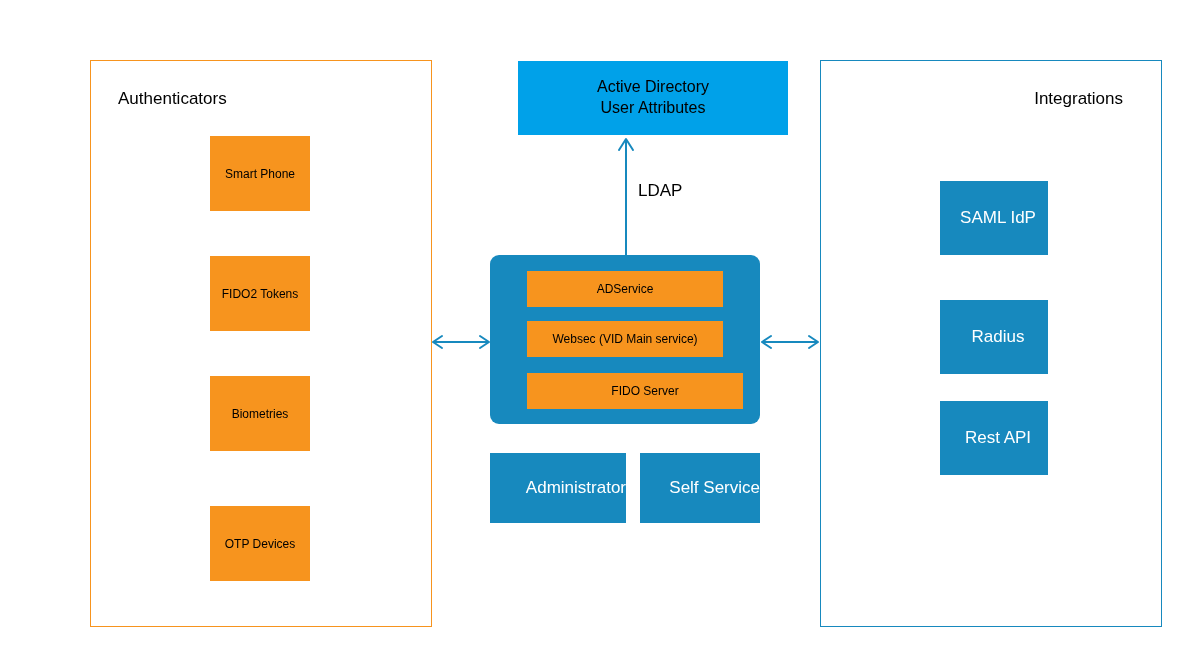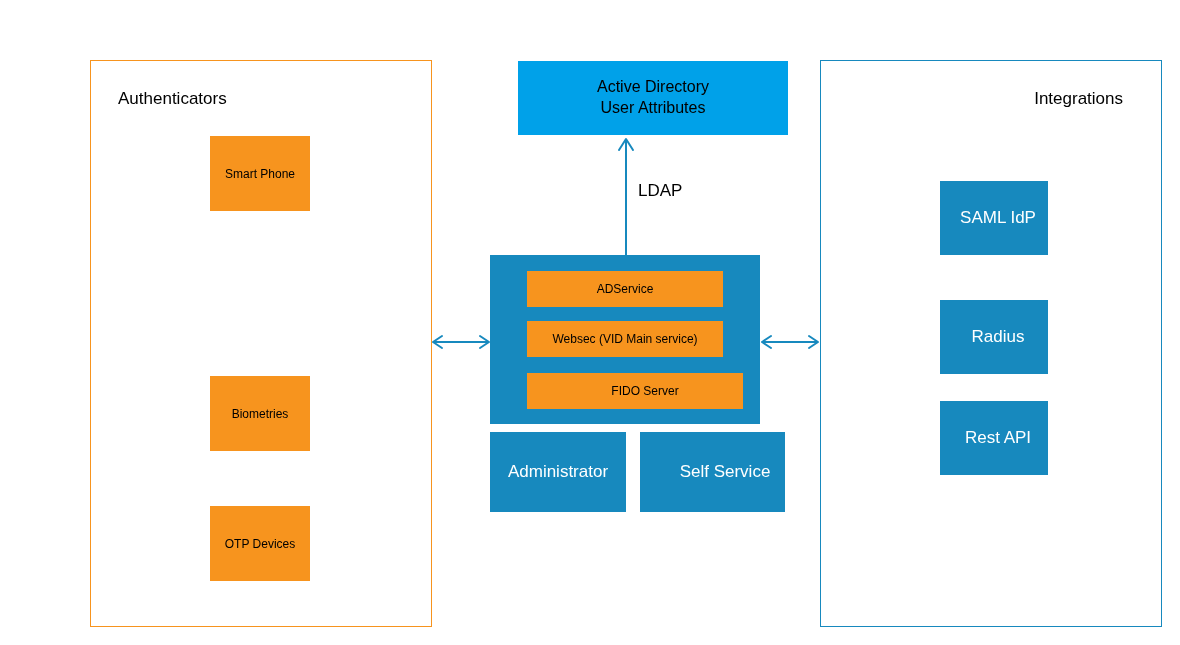"FIDO2 Tokens" div.obox { html: none -> <div> <span>FIDO2 Tokens</span> </div> }
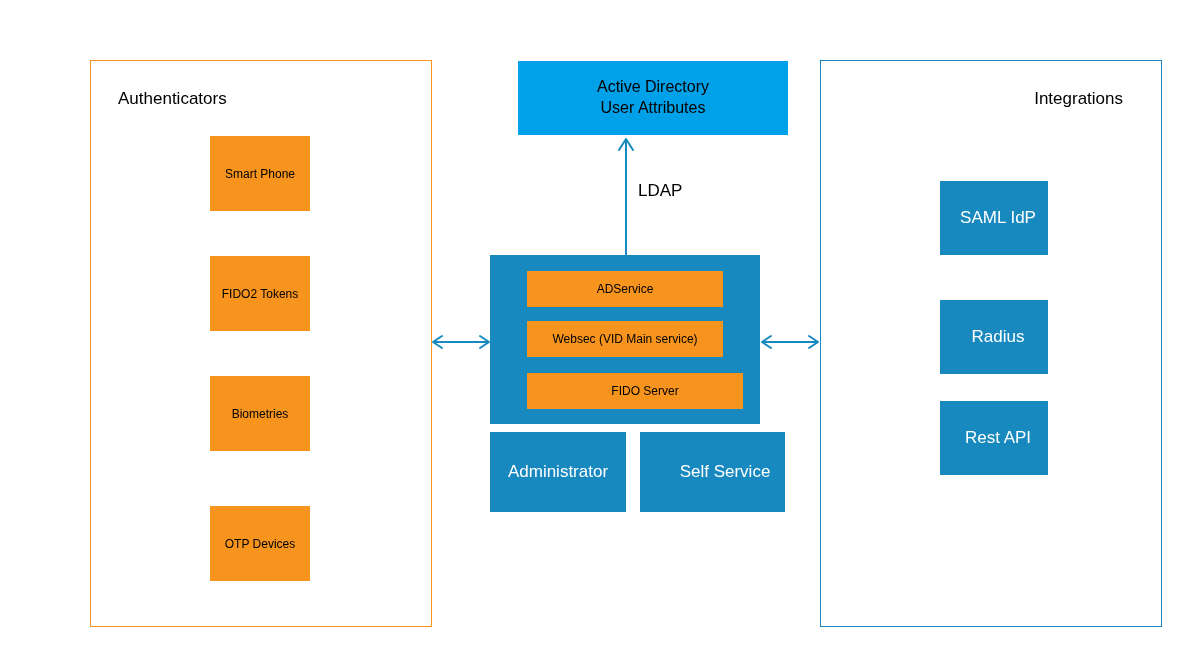"ADService" .main-box { border-radius: none -> 9px }
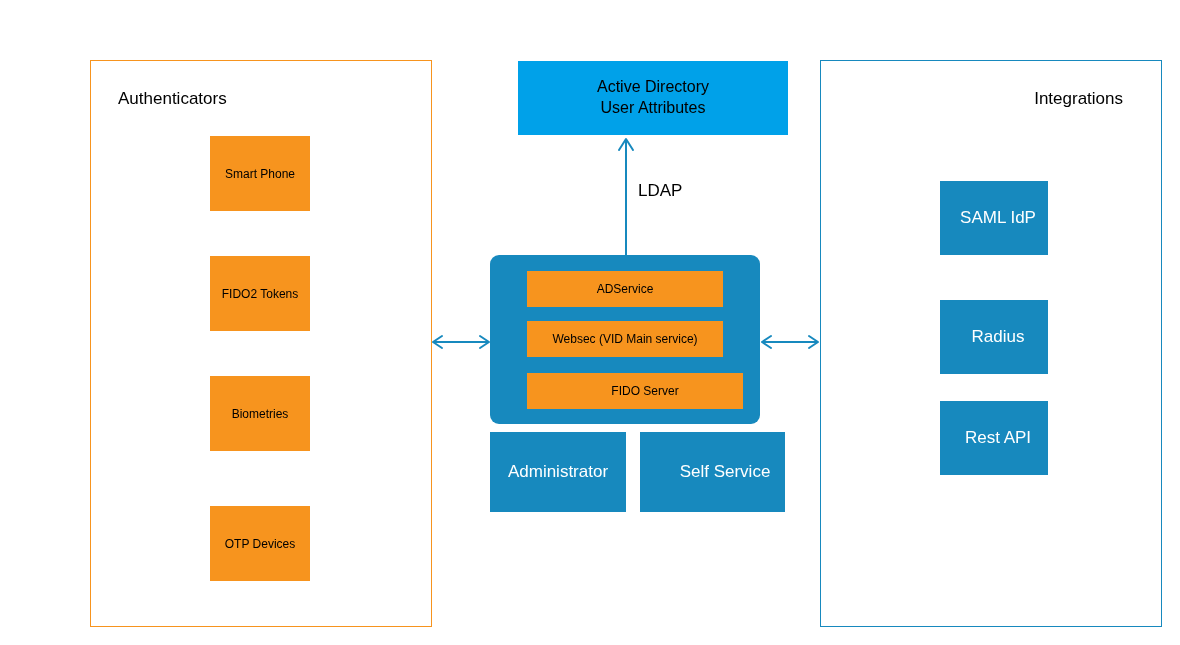"Administrator" .console-box { height: 80px -> 70px; justify-content: center -> flex-end; top: 432px -> 453px }
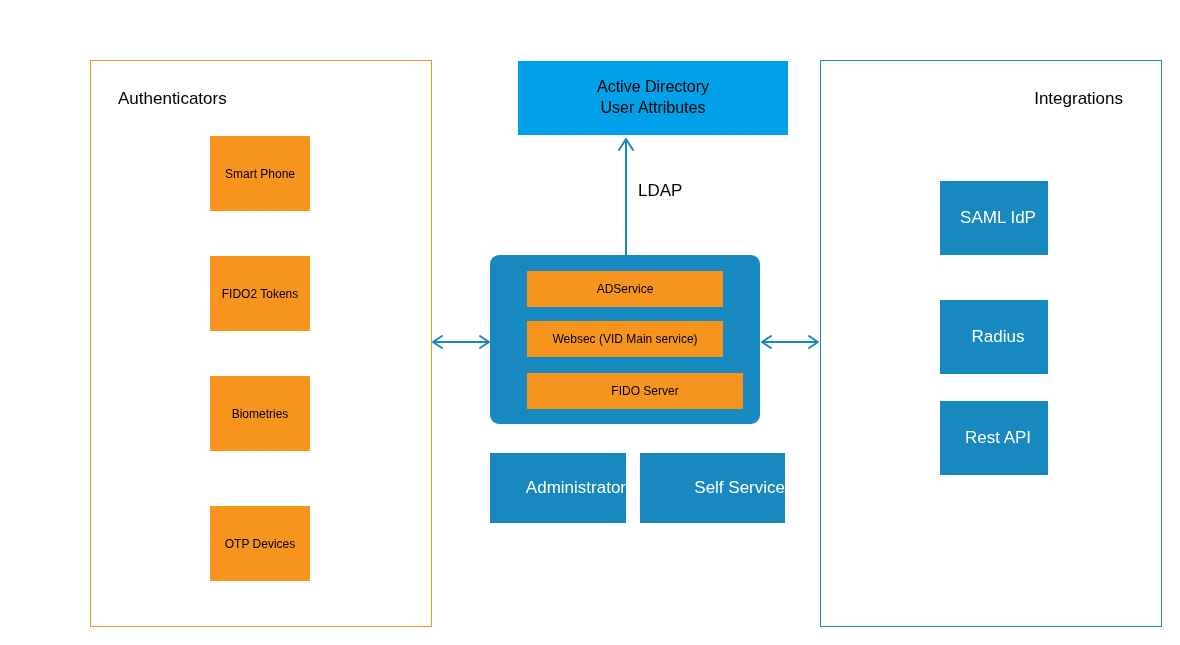"Self Service" .console-self { padding-left: 25px -> none }
